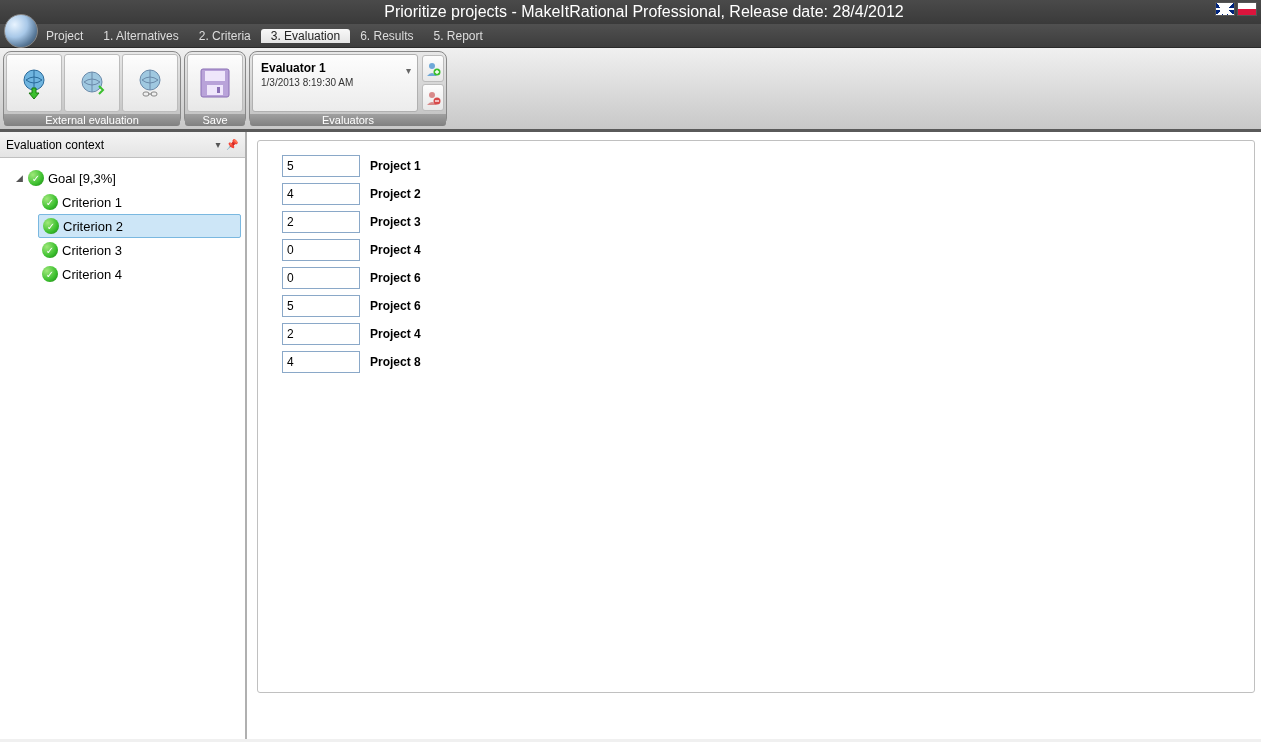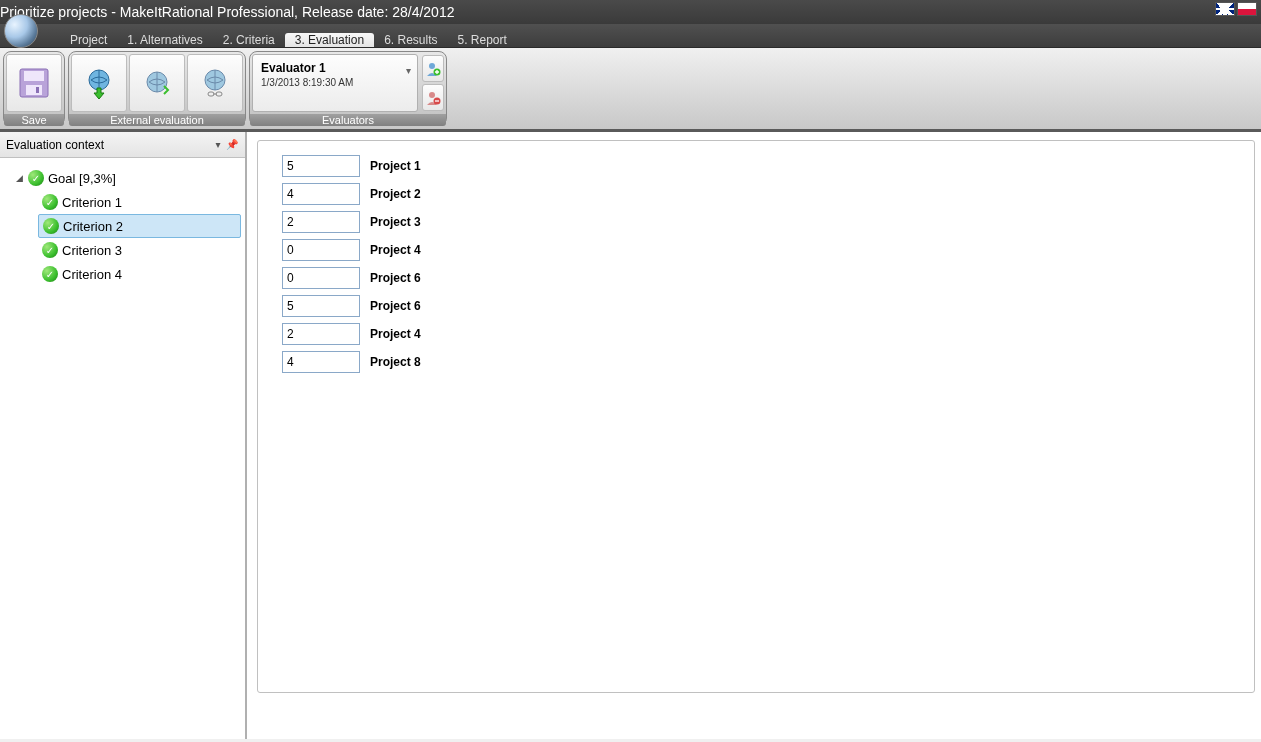"Prioritize projects - MakeItRational" .titlebar { font-size: 14px -> 16px; justify-content: none -> center; padding-left: none -> 27px }
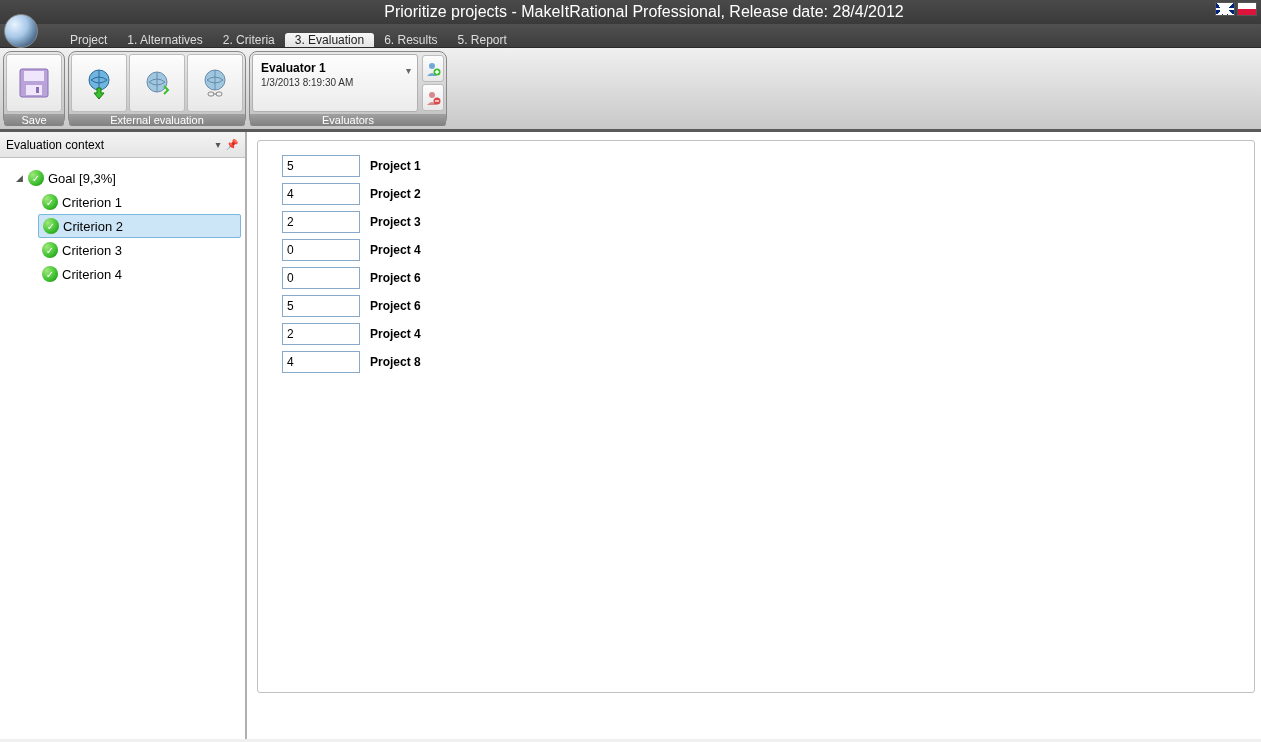"Project" .menubar { align-items: flex-end -> center; padding-left: 60px -> 36px }
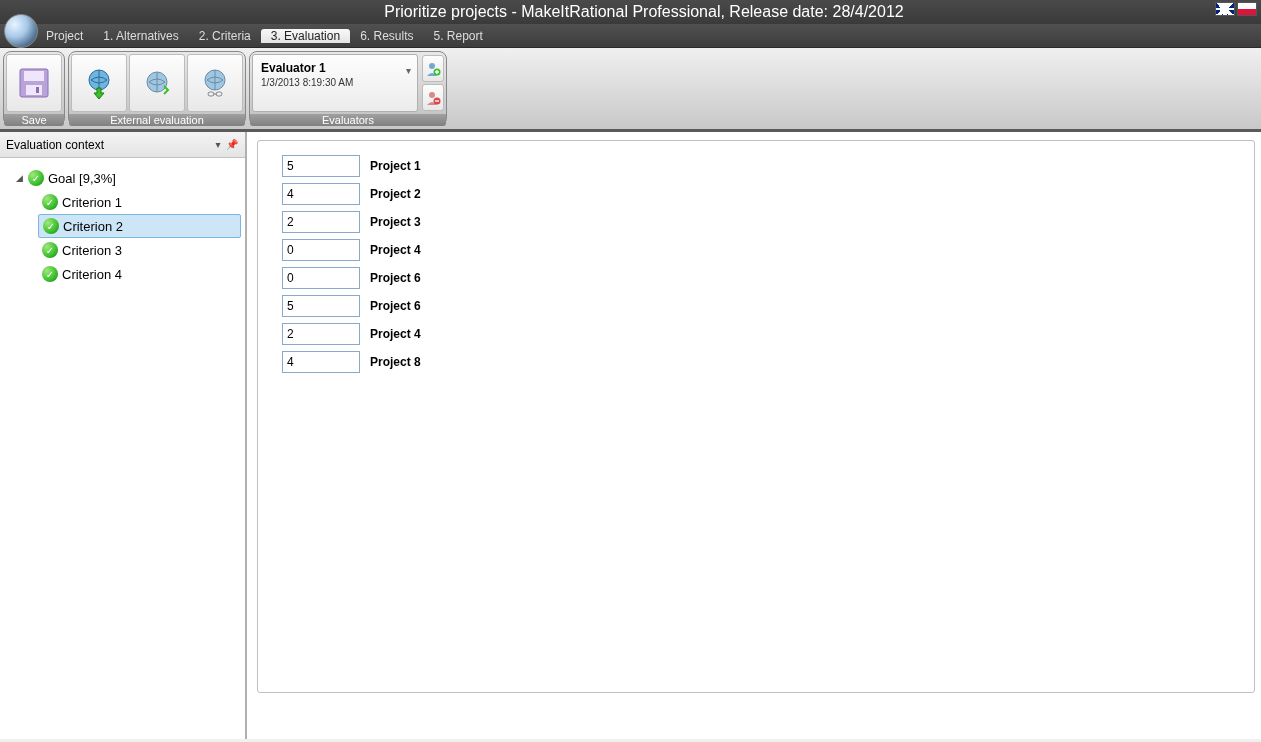"Save" div.ribbon-group { order: before "External evaluation" -> after "External evaluation" }
